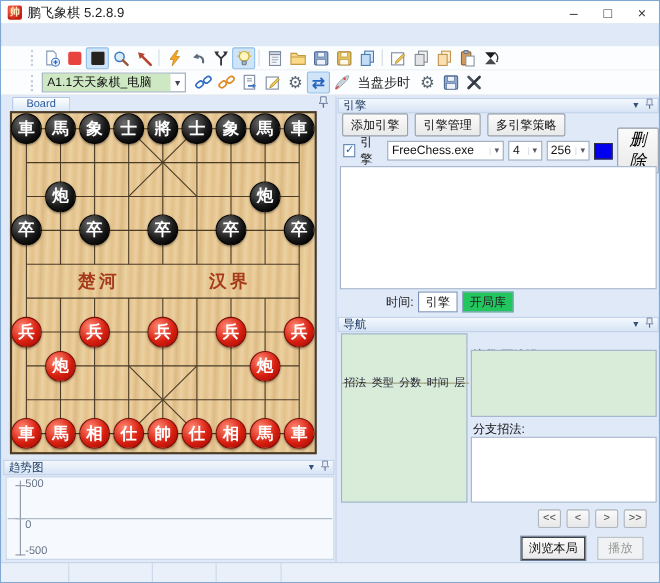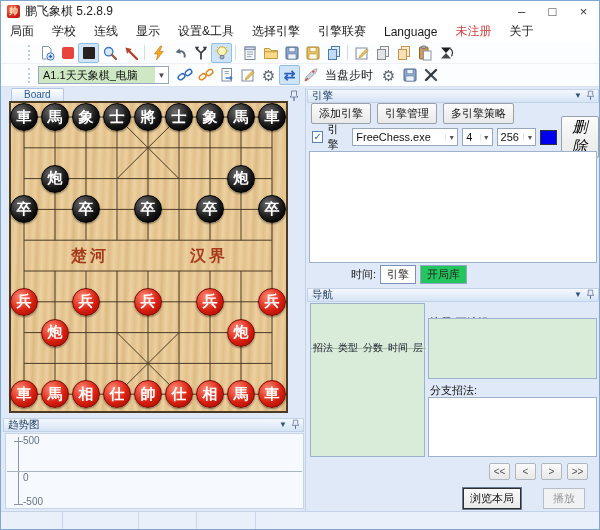"局面" div.menubar { html: <div> <span>局面</span> <span>学校</span> <span>连线</span> <span>显示</span> <span>设置&amp;工具</span> <span>选择引擎</span> <span>引擎联赛</span> <span>Language</span> <span>未注册</span> <span>关于</span> </div> -> none }
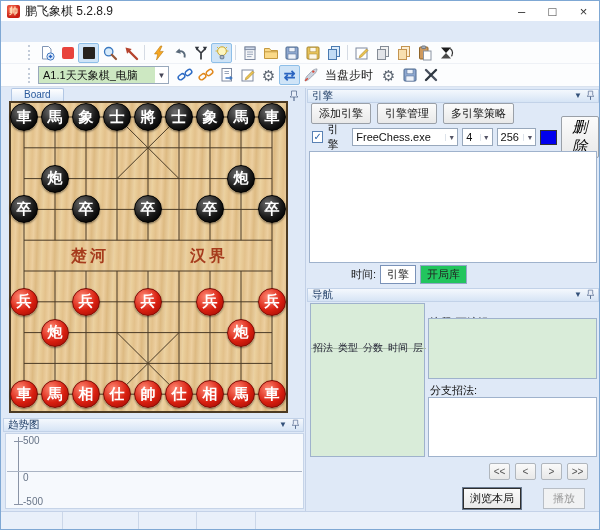"Board" .board-tabstrip { align-items: flex-start -> center }
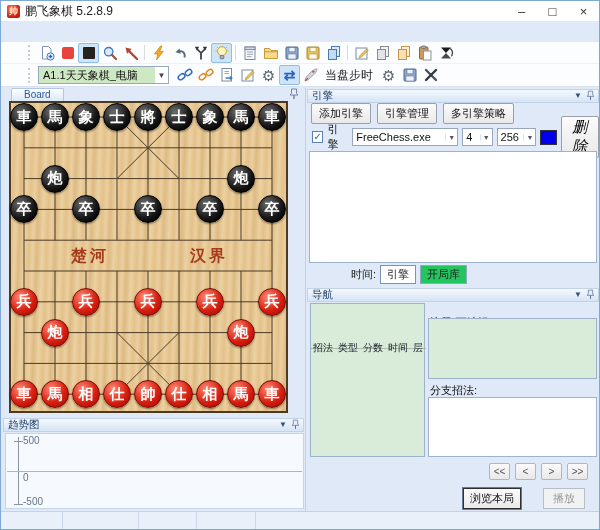"浏览本局" .browse-row { gap: 22px -> 11px }
